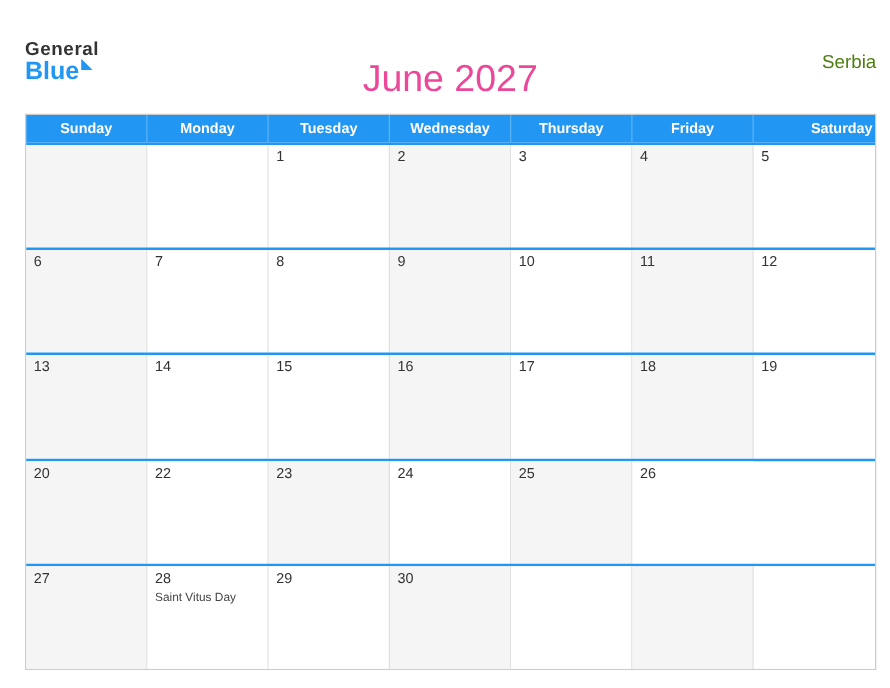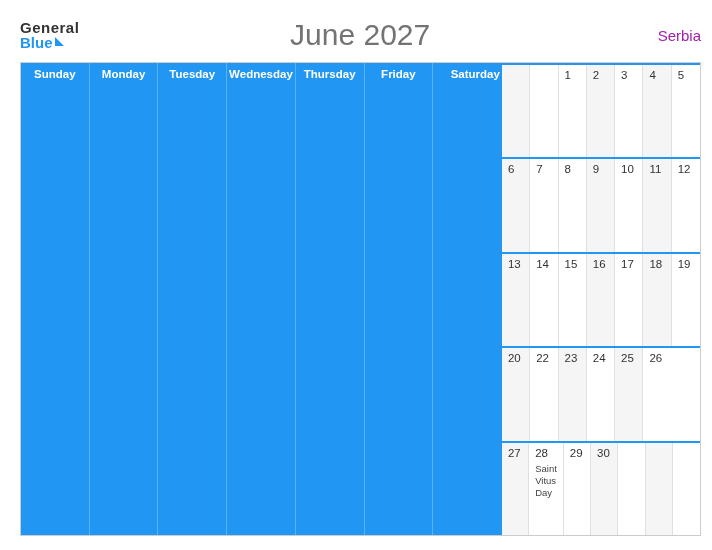"Blue" .logo-blue { align-items: center -> none; font-size: 15px -> 20px }
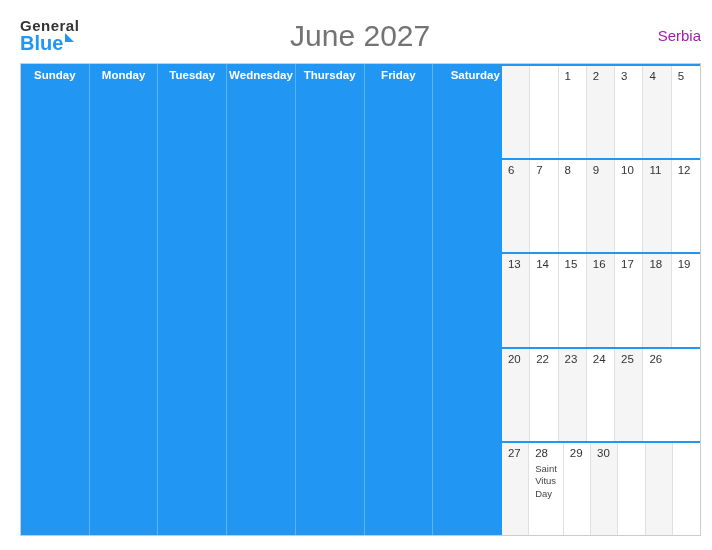"June 2027" .title { color: #737373 -> #ec4899; margin-top: none -> 29px }
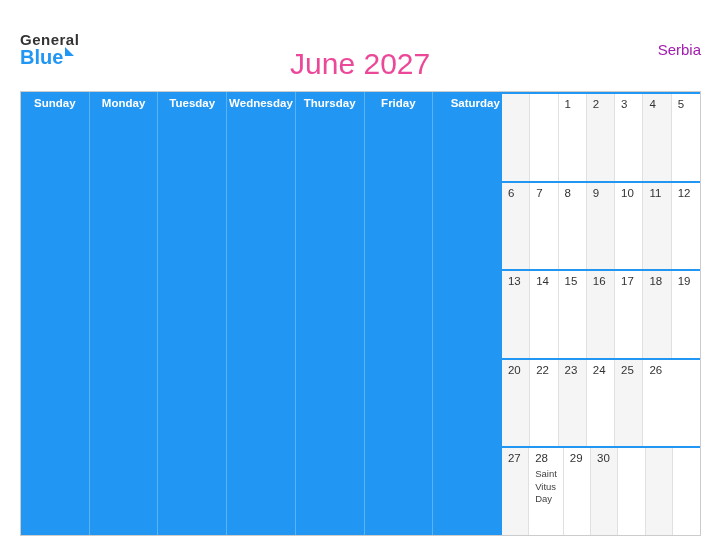"Serbia" .country { color: #a21caf -> #4d7c0f }
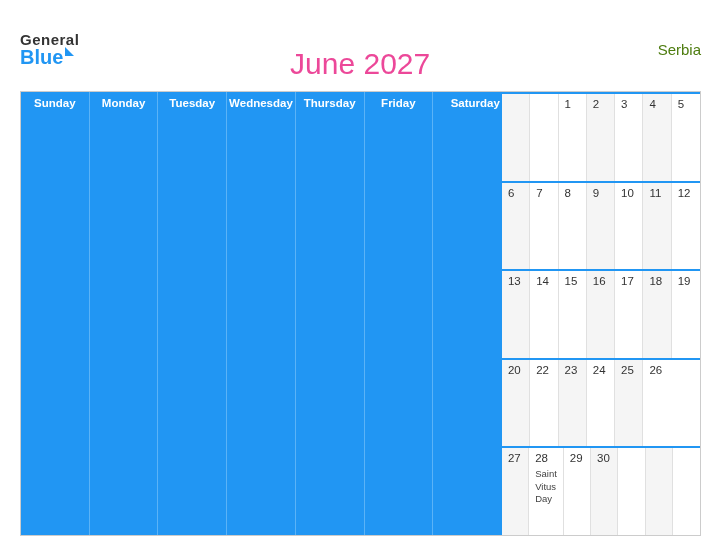"Sunday" .calendar { flex-direction: row -> column }
